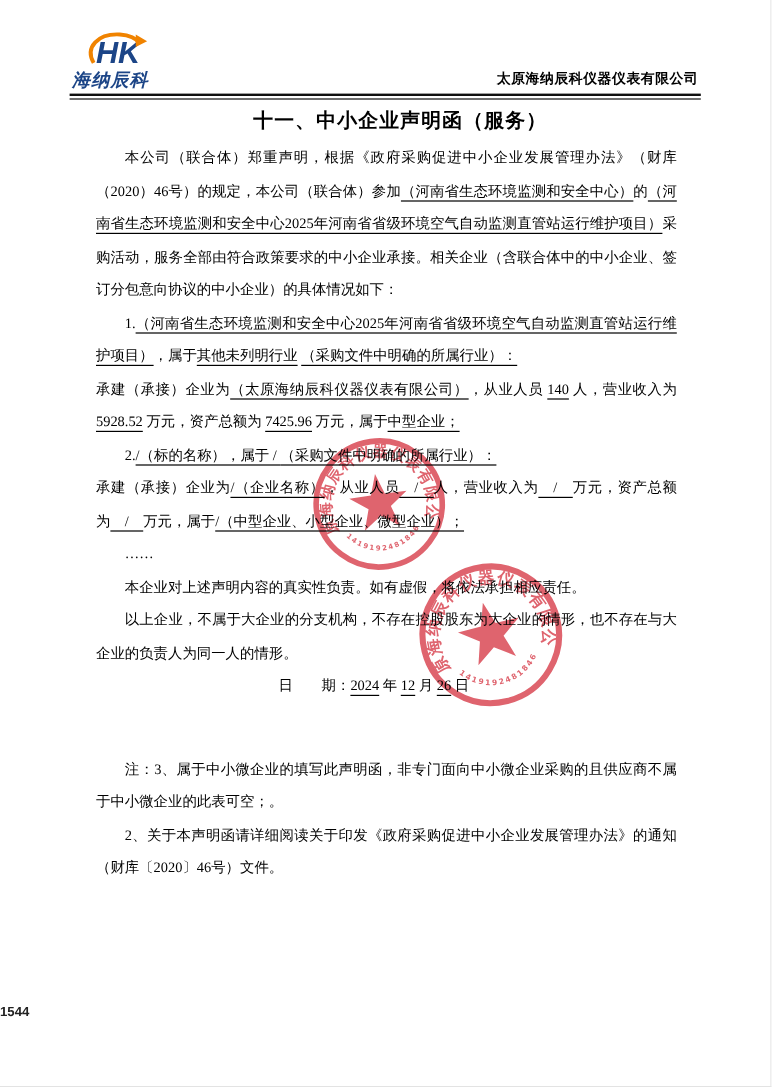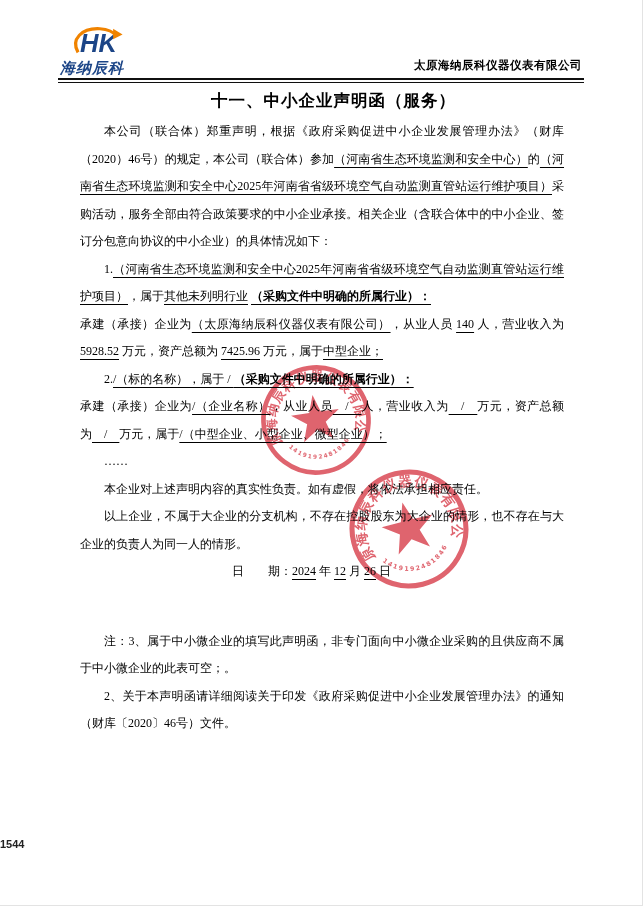"（采购文件中明确的所属行业）：" .b { font-weight: bold -> normal }
